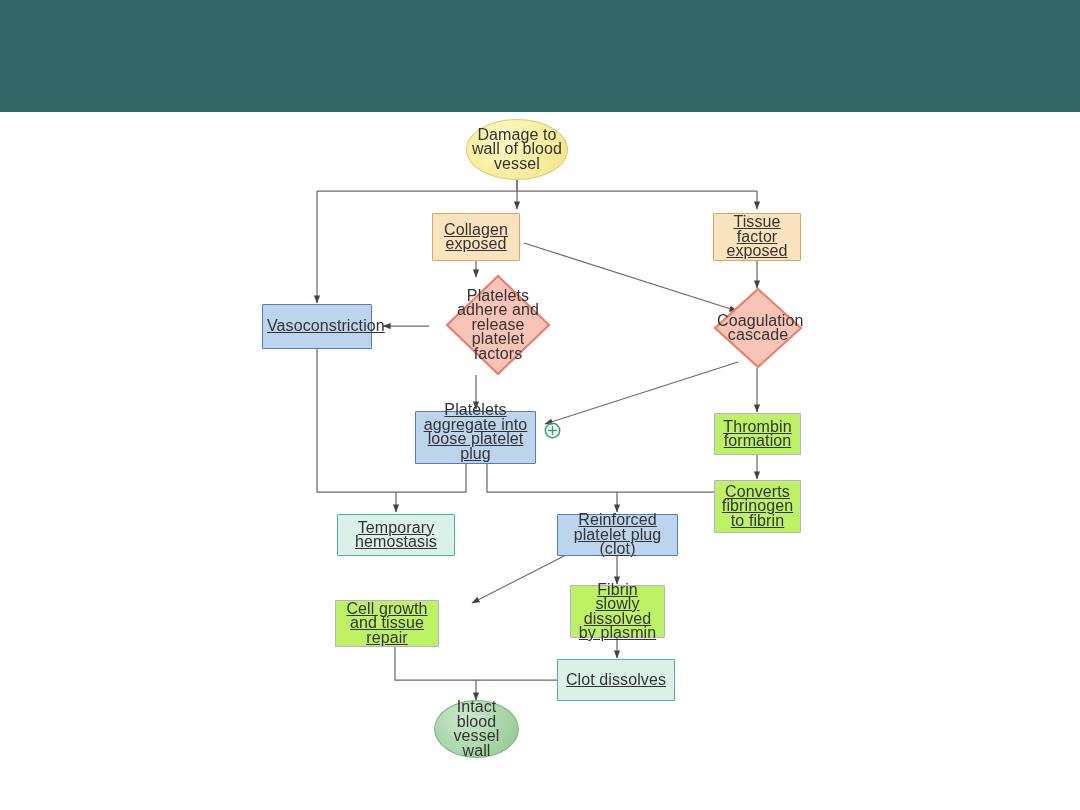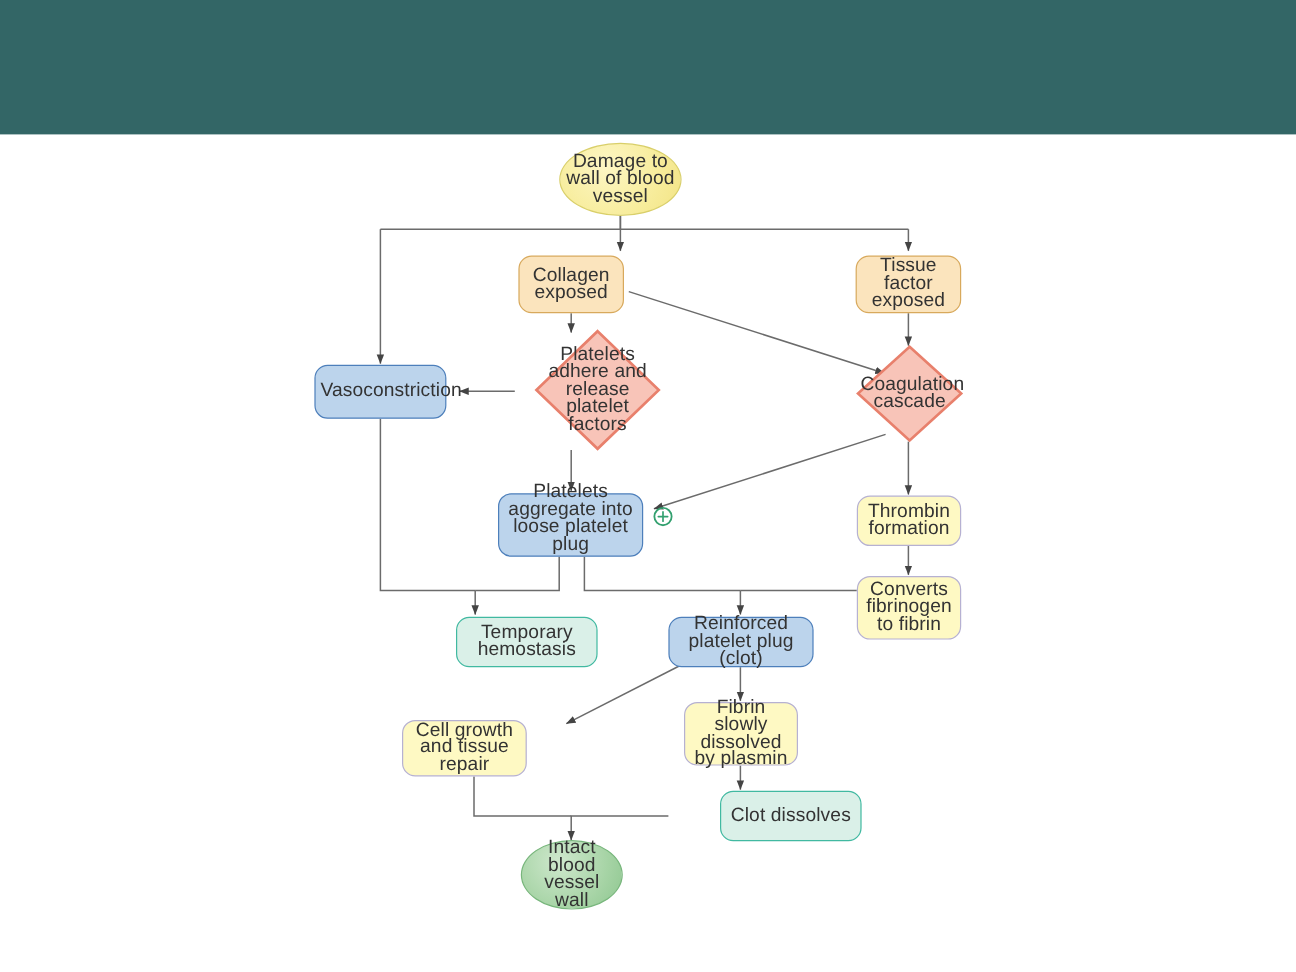"Collagen exposed" .sh-rect { border-radius: 11px -> 1px; text-decoration: none -> underline }
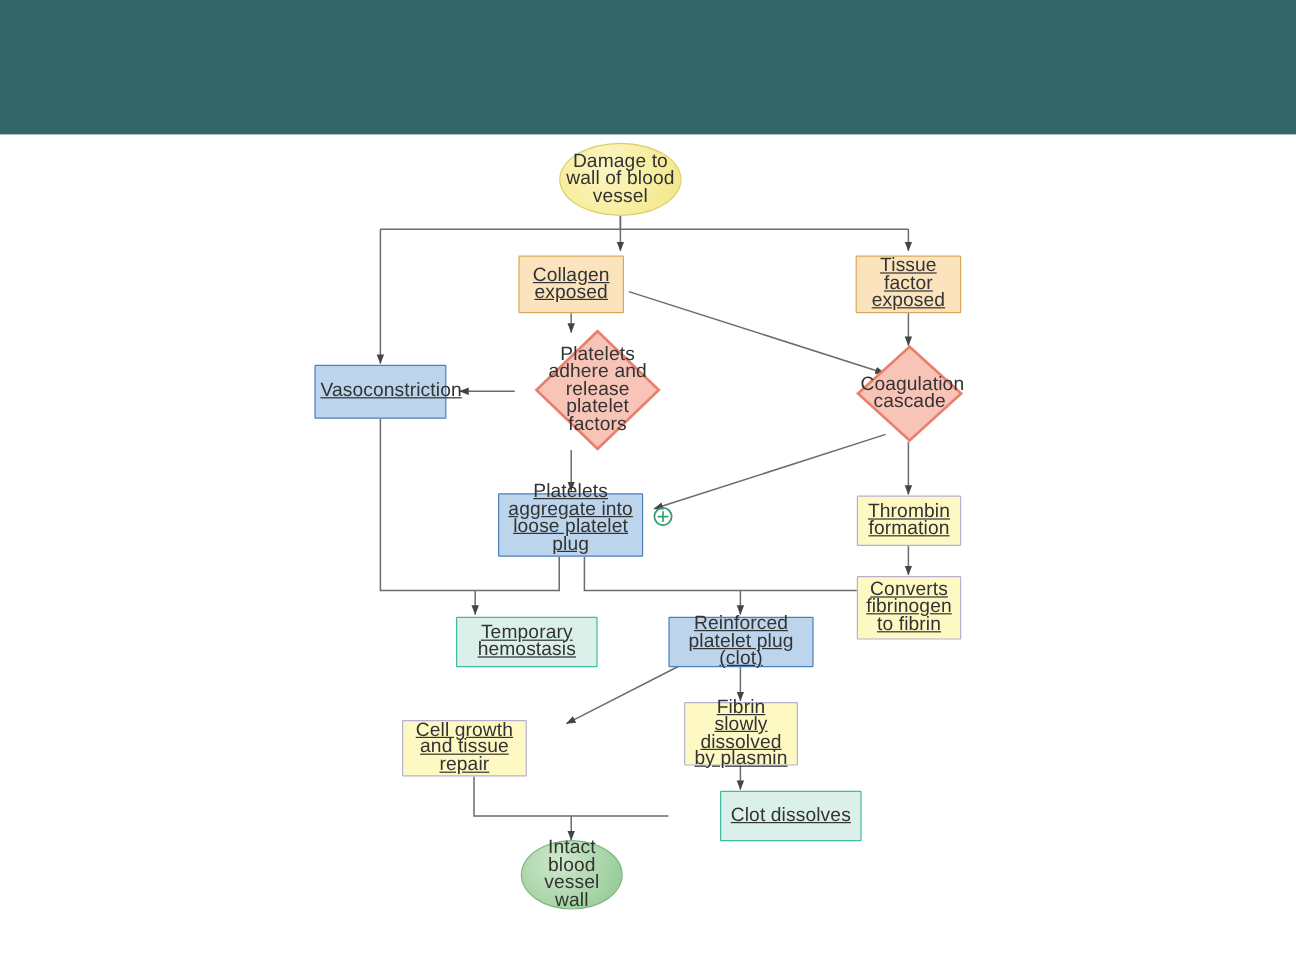"Thrombin formation" .t-lav { background: #fef9c3 -> #bef264 }
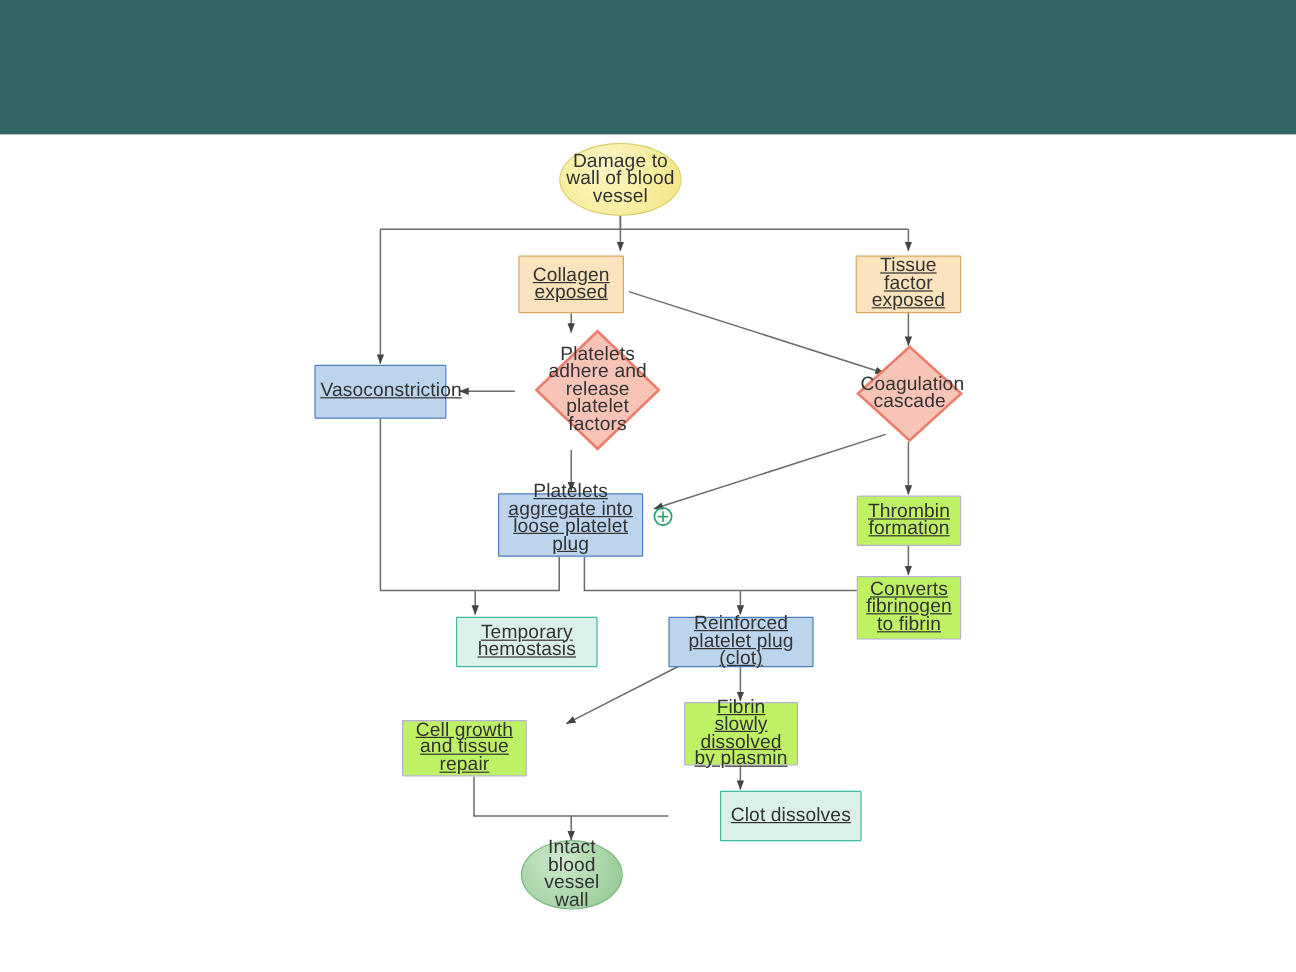"Temporary hemostasis" .t-mint { margin-left: 43px -> none }
